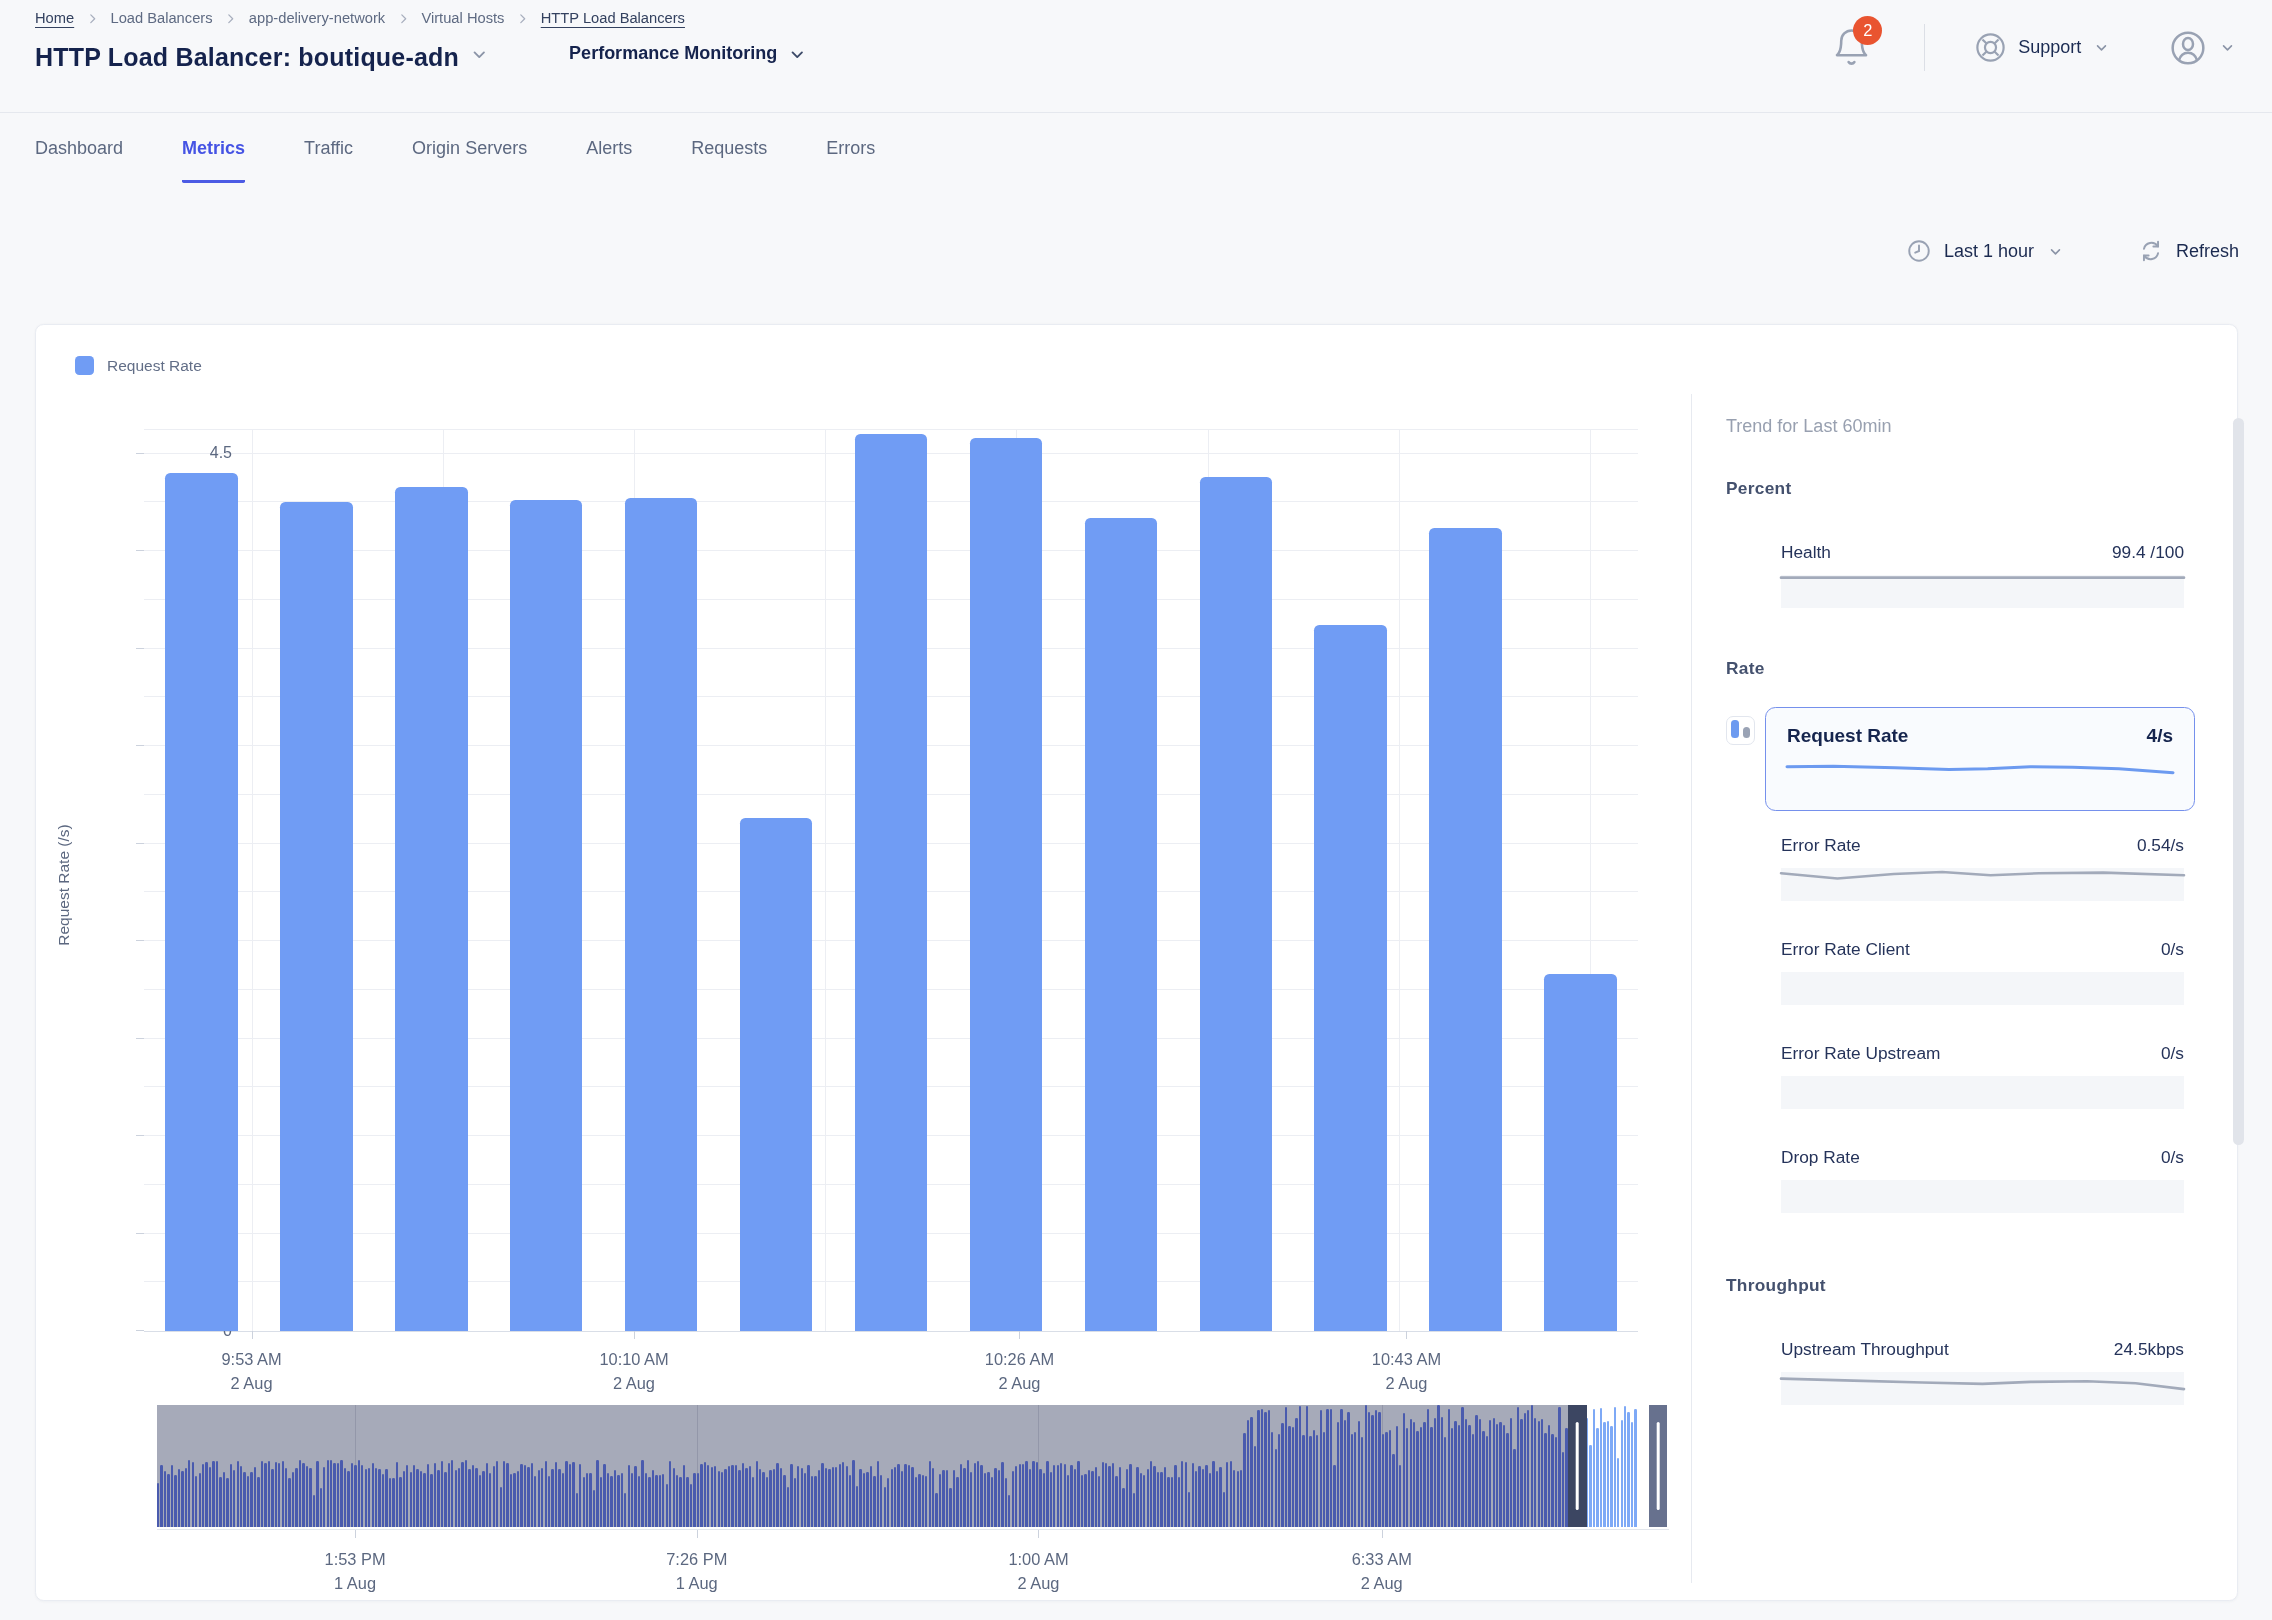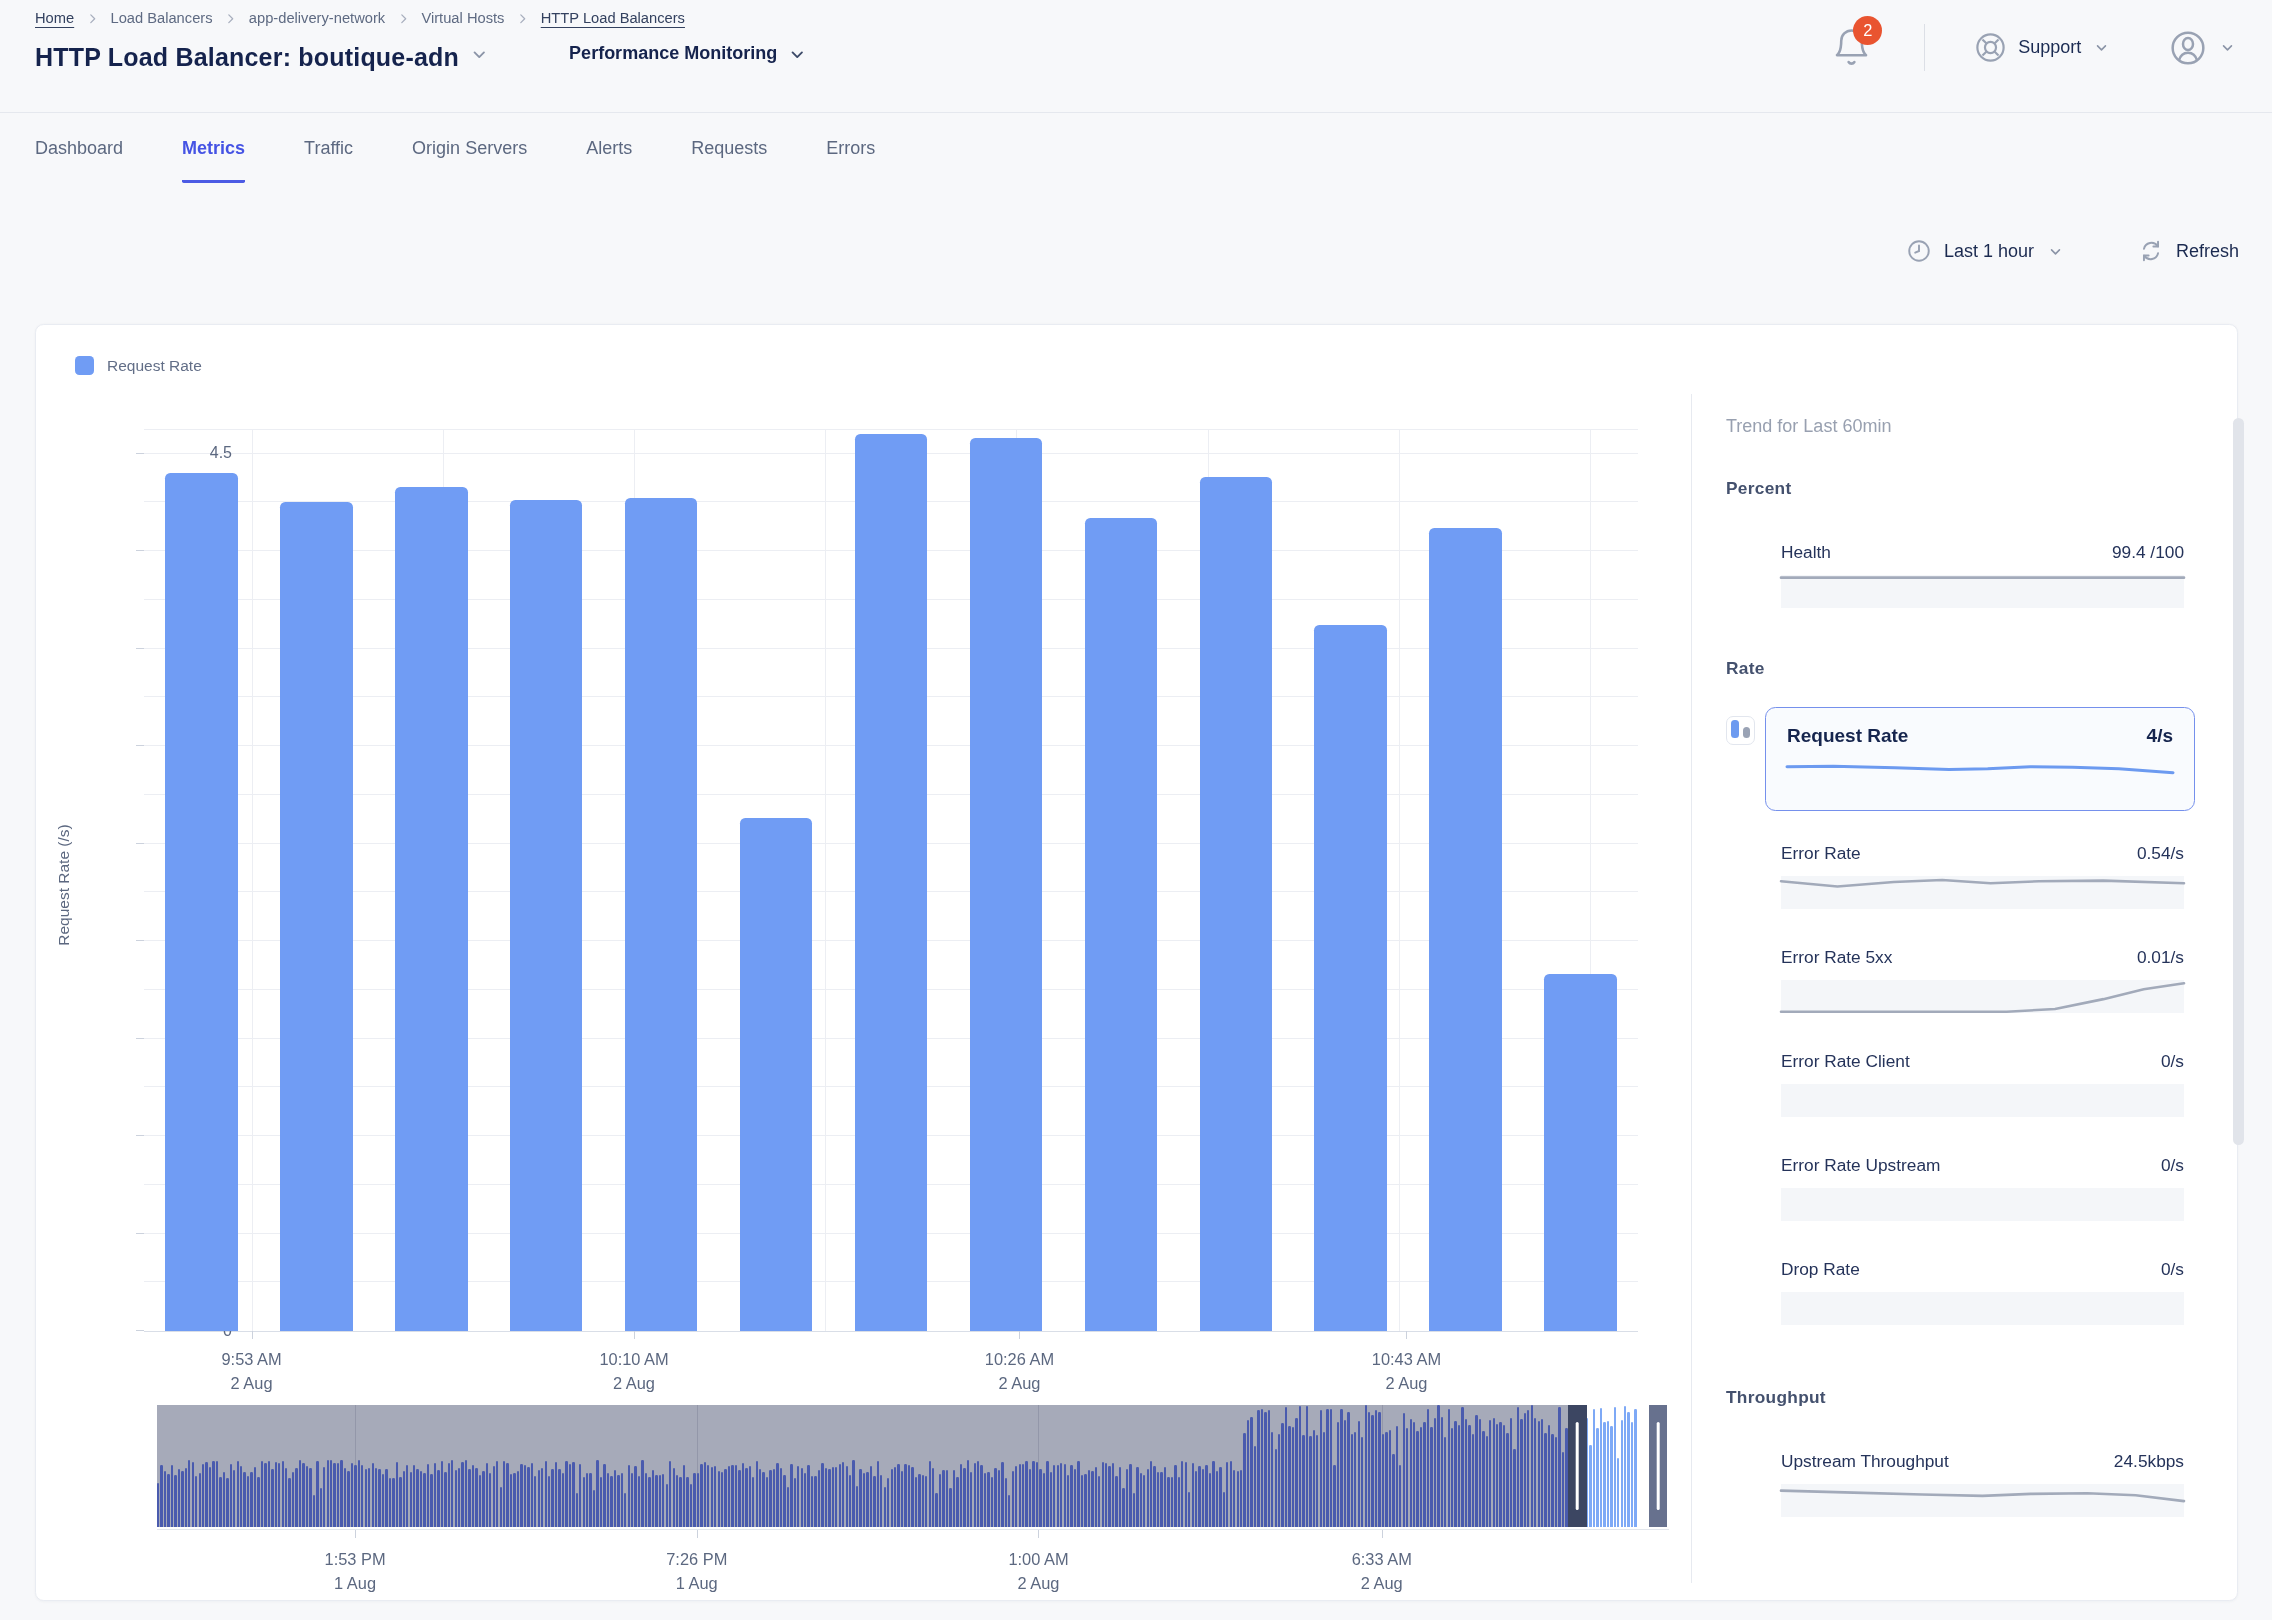"Error Rate" div.metric { margin-top: 32px -> 24px }
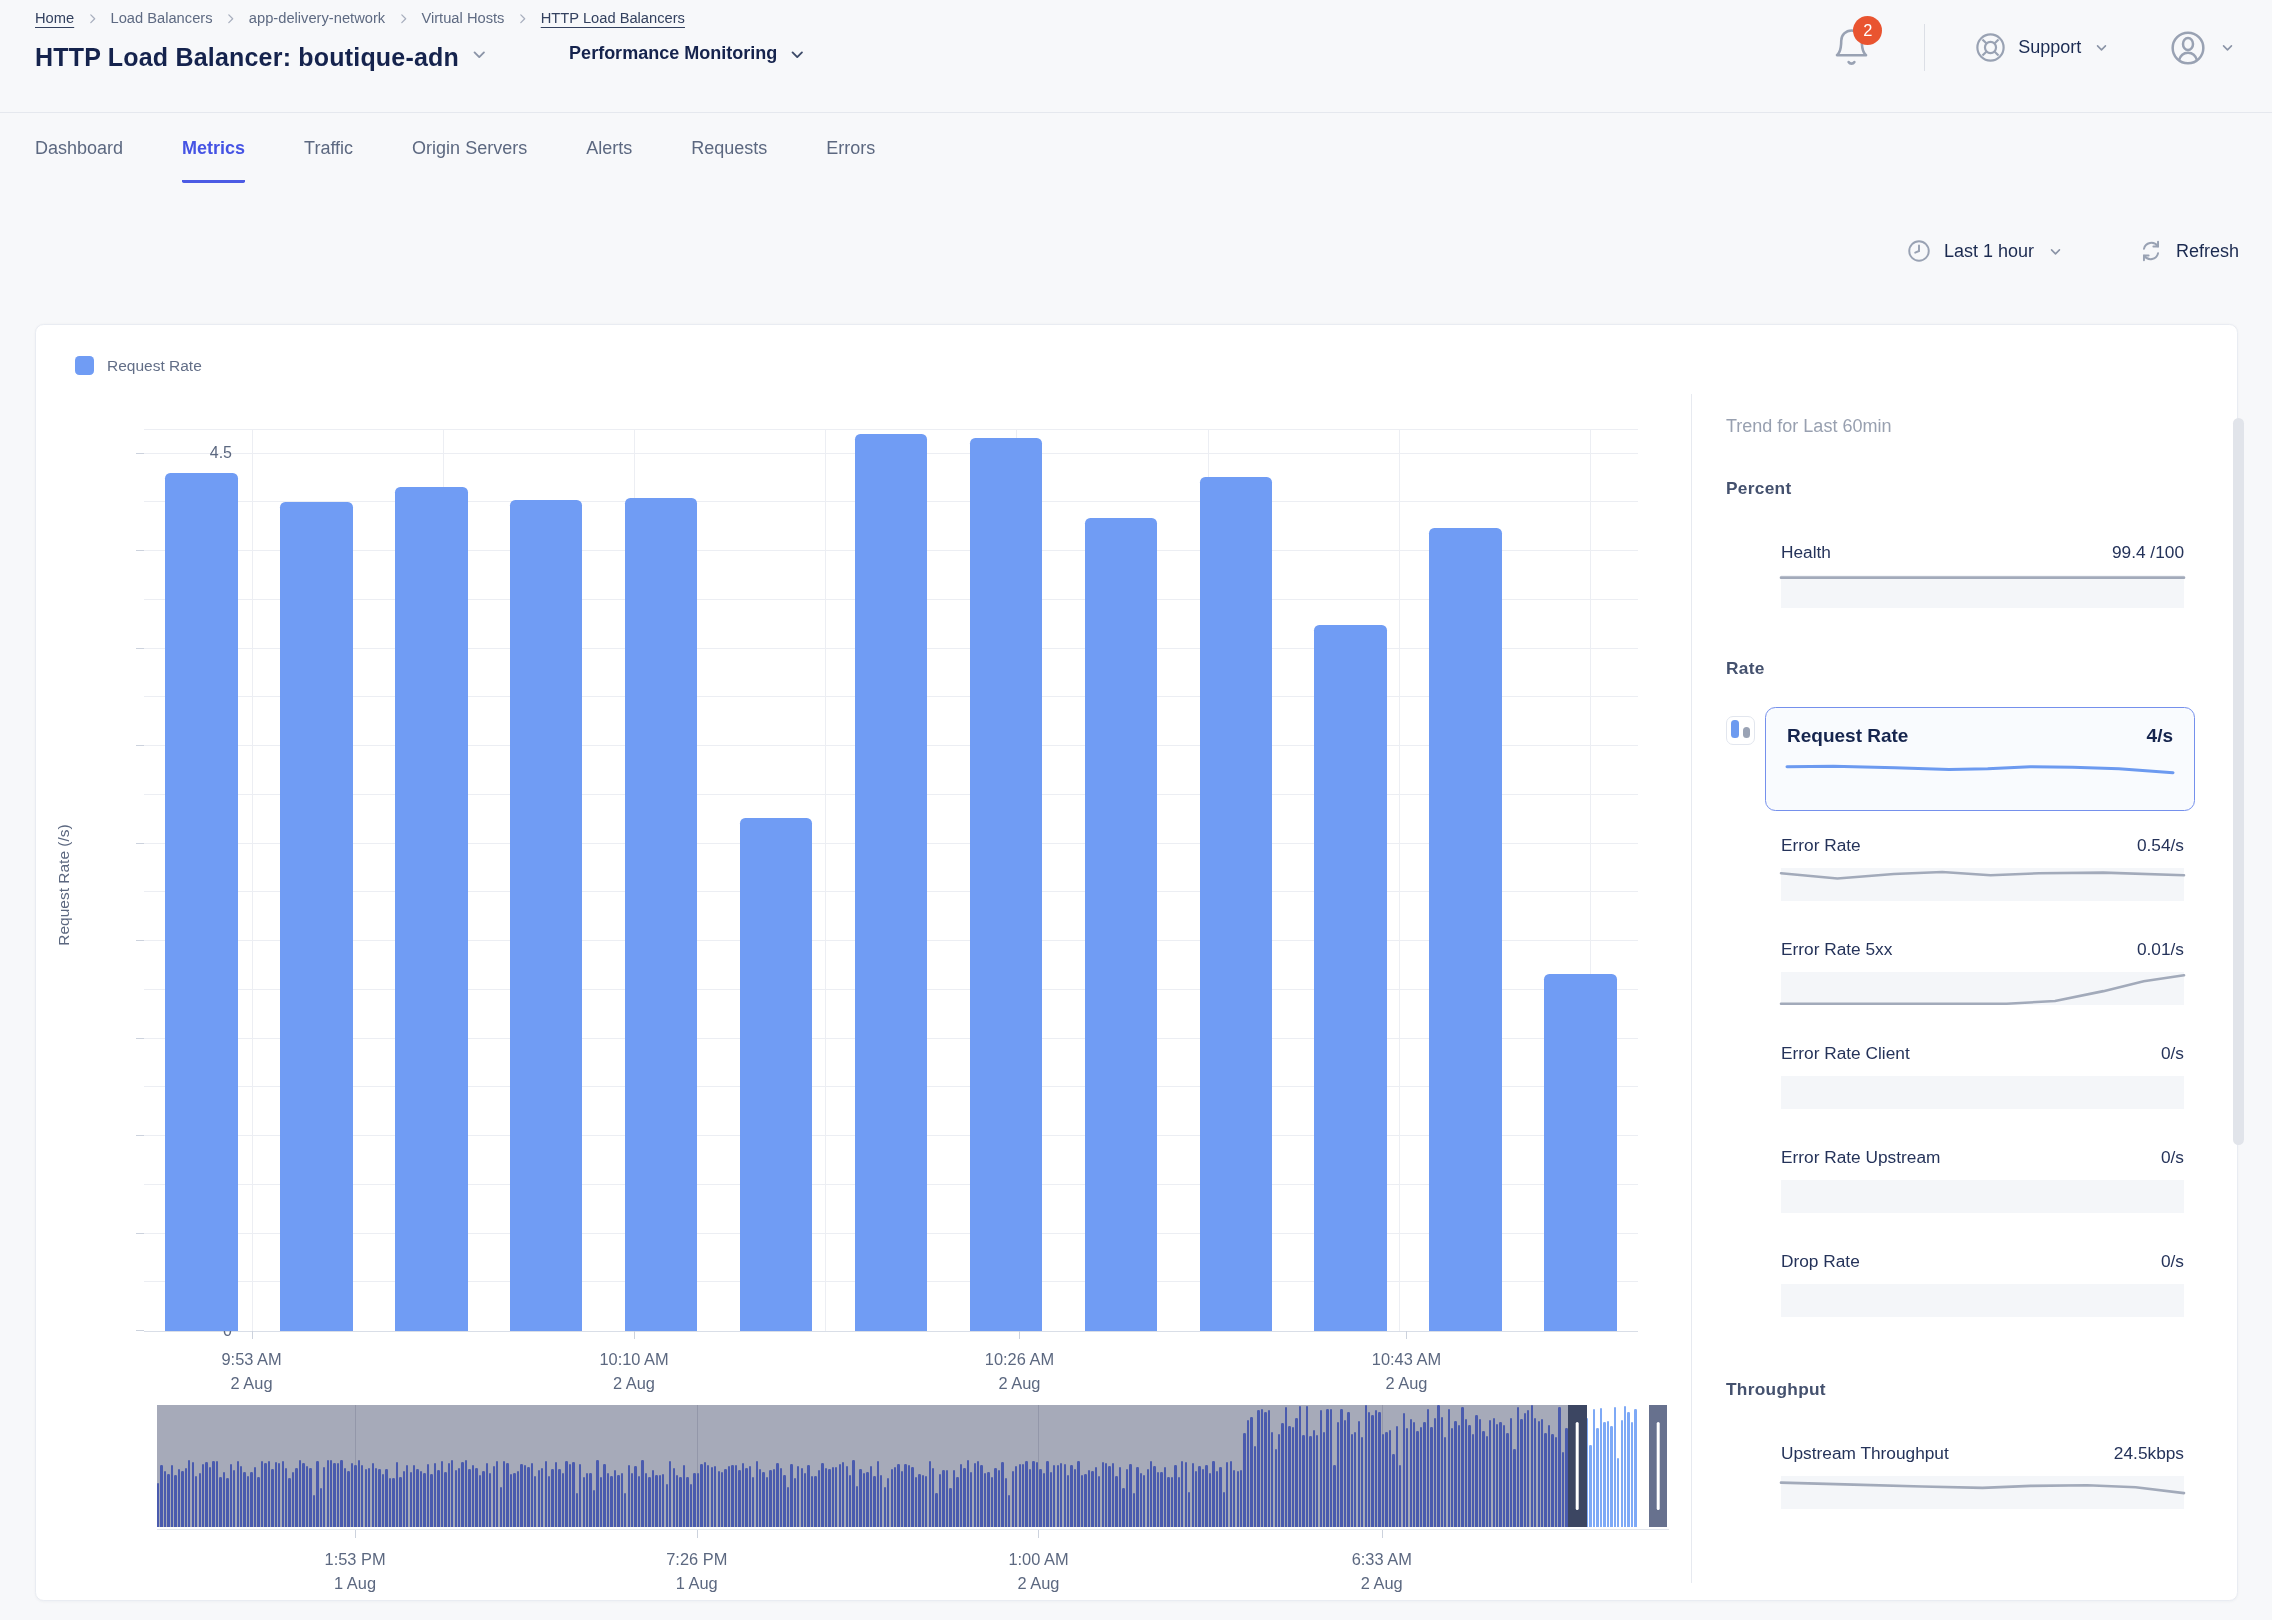"Error Rate 5xx" div.metric { html: <div> <div> <span>Error Rate 5xx</span> <span>0.01/s</span> </div> <div> <svg> <polyline></polyline> </svg> </div> </div> -> none }
